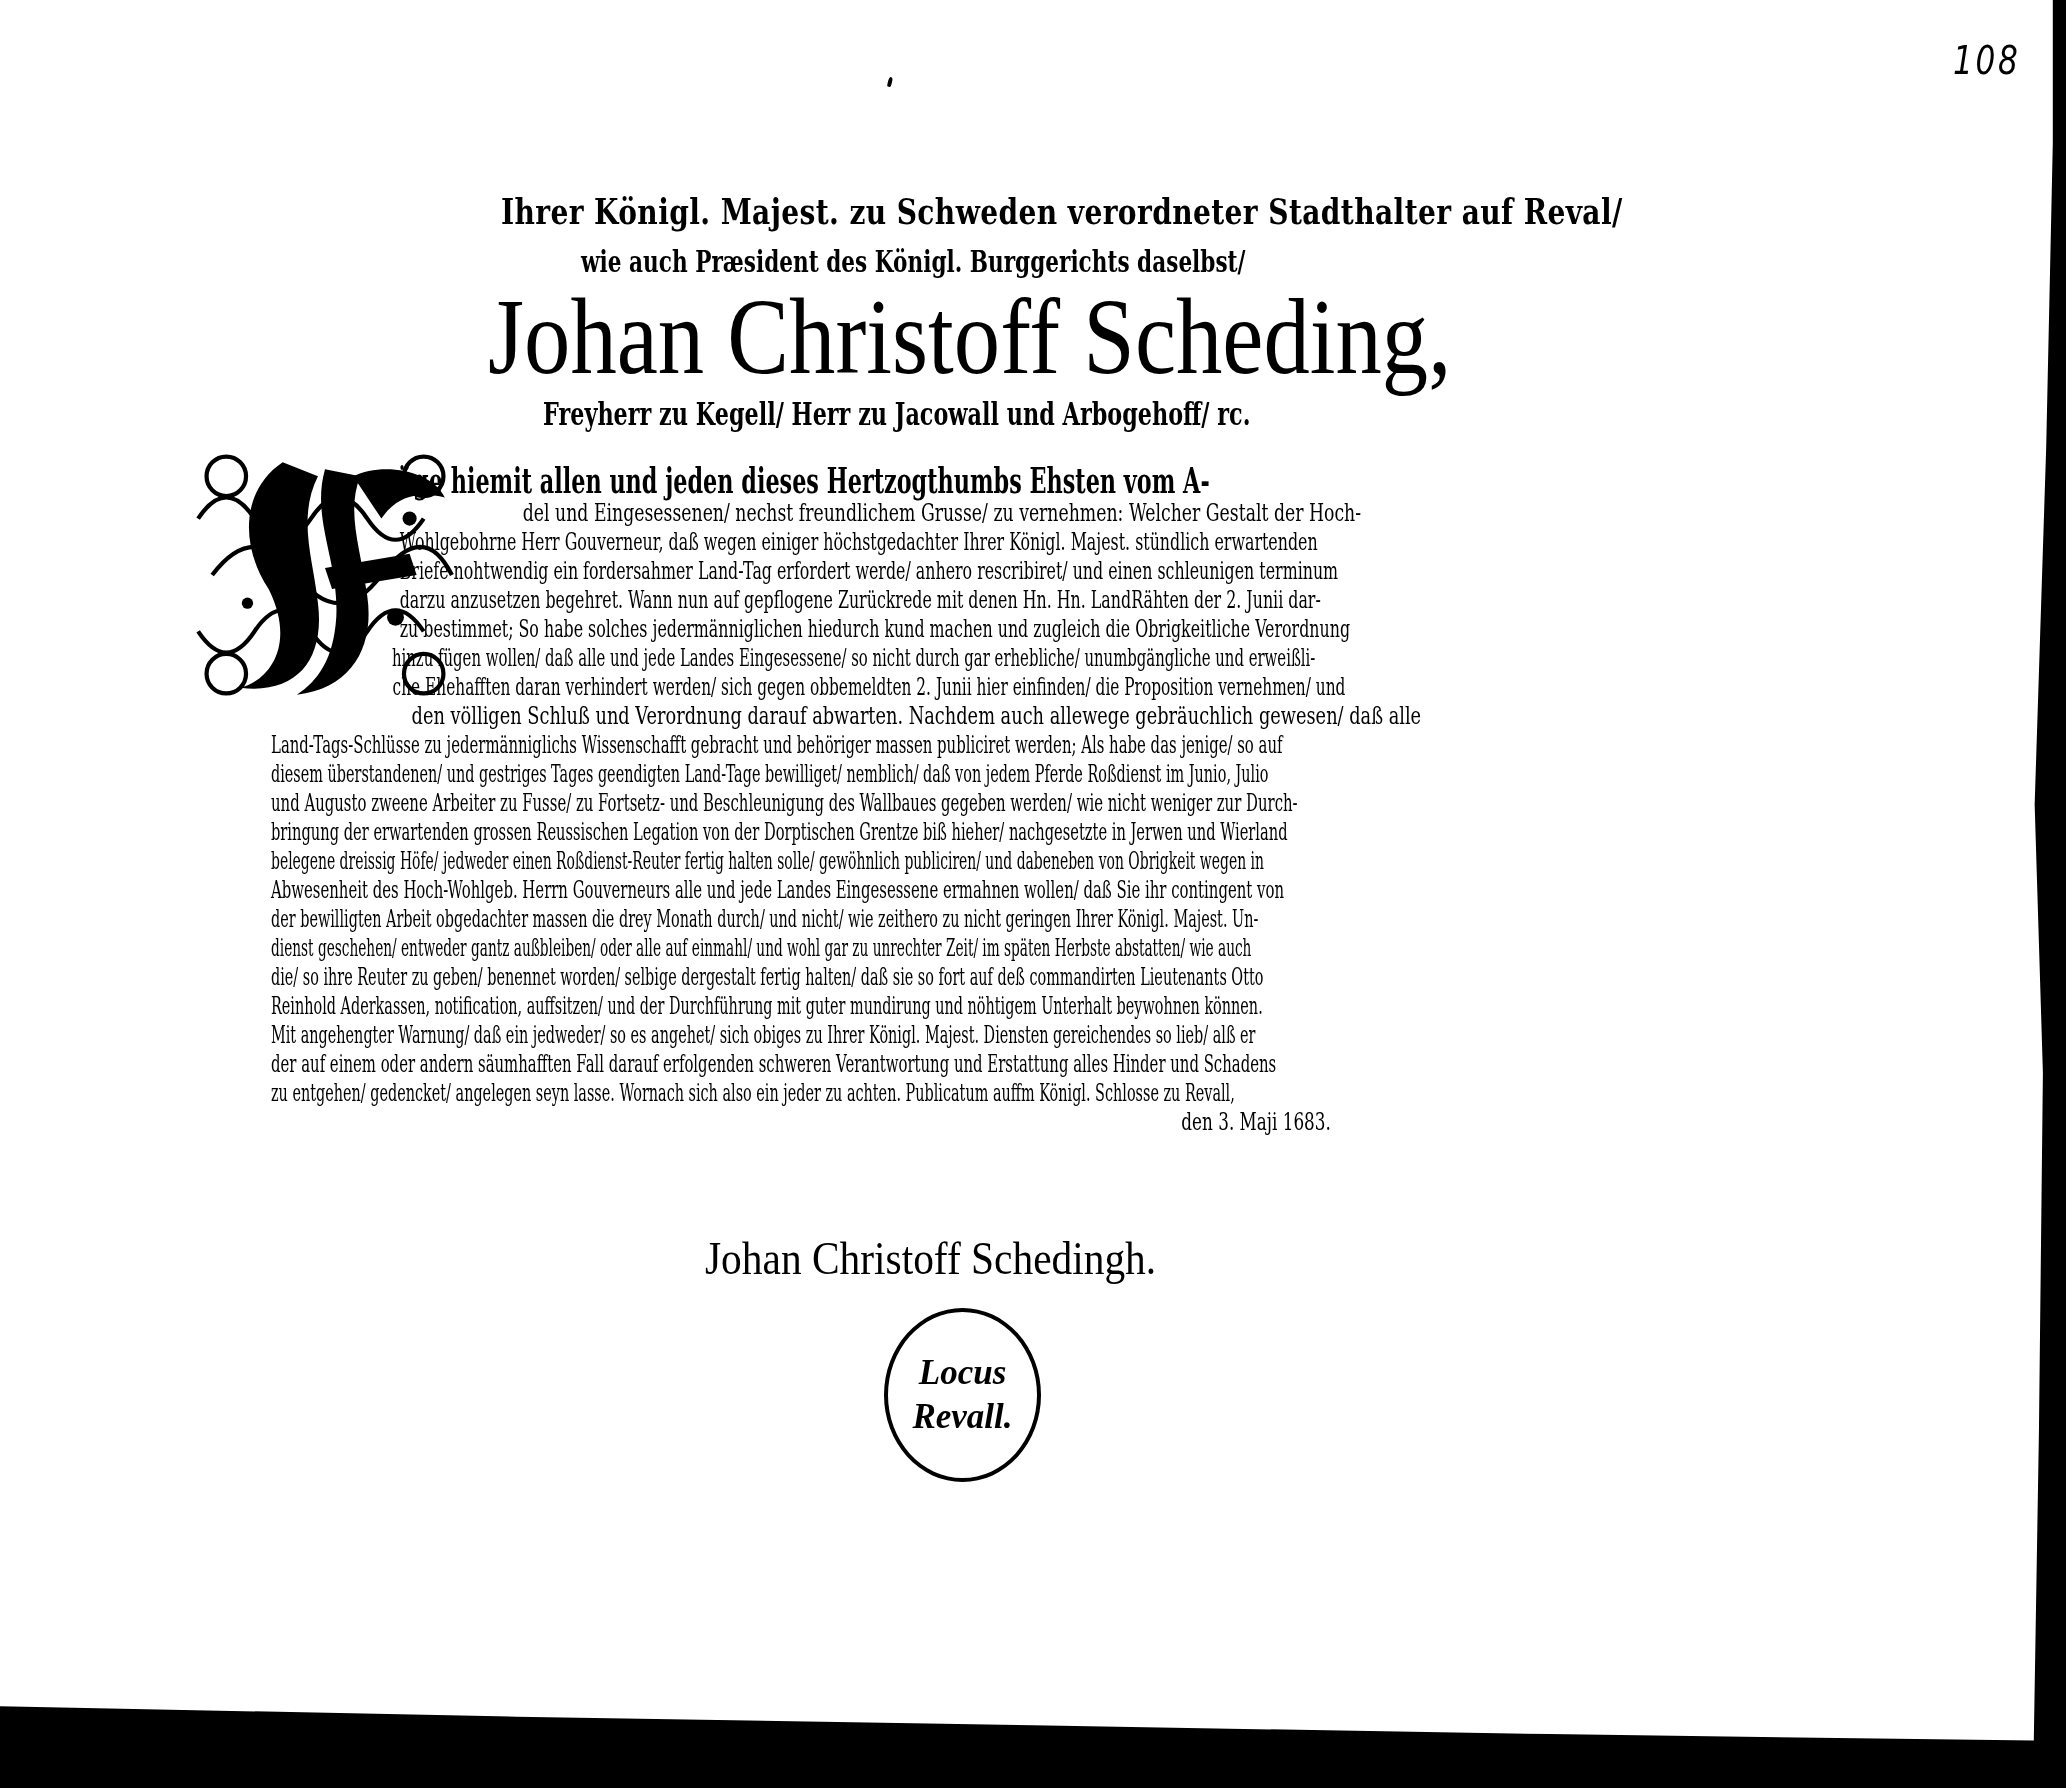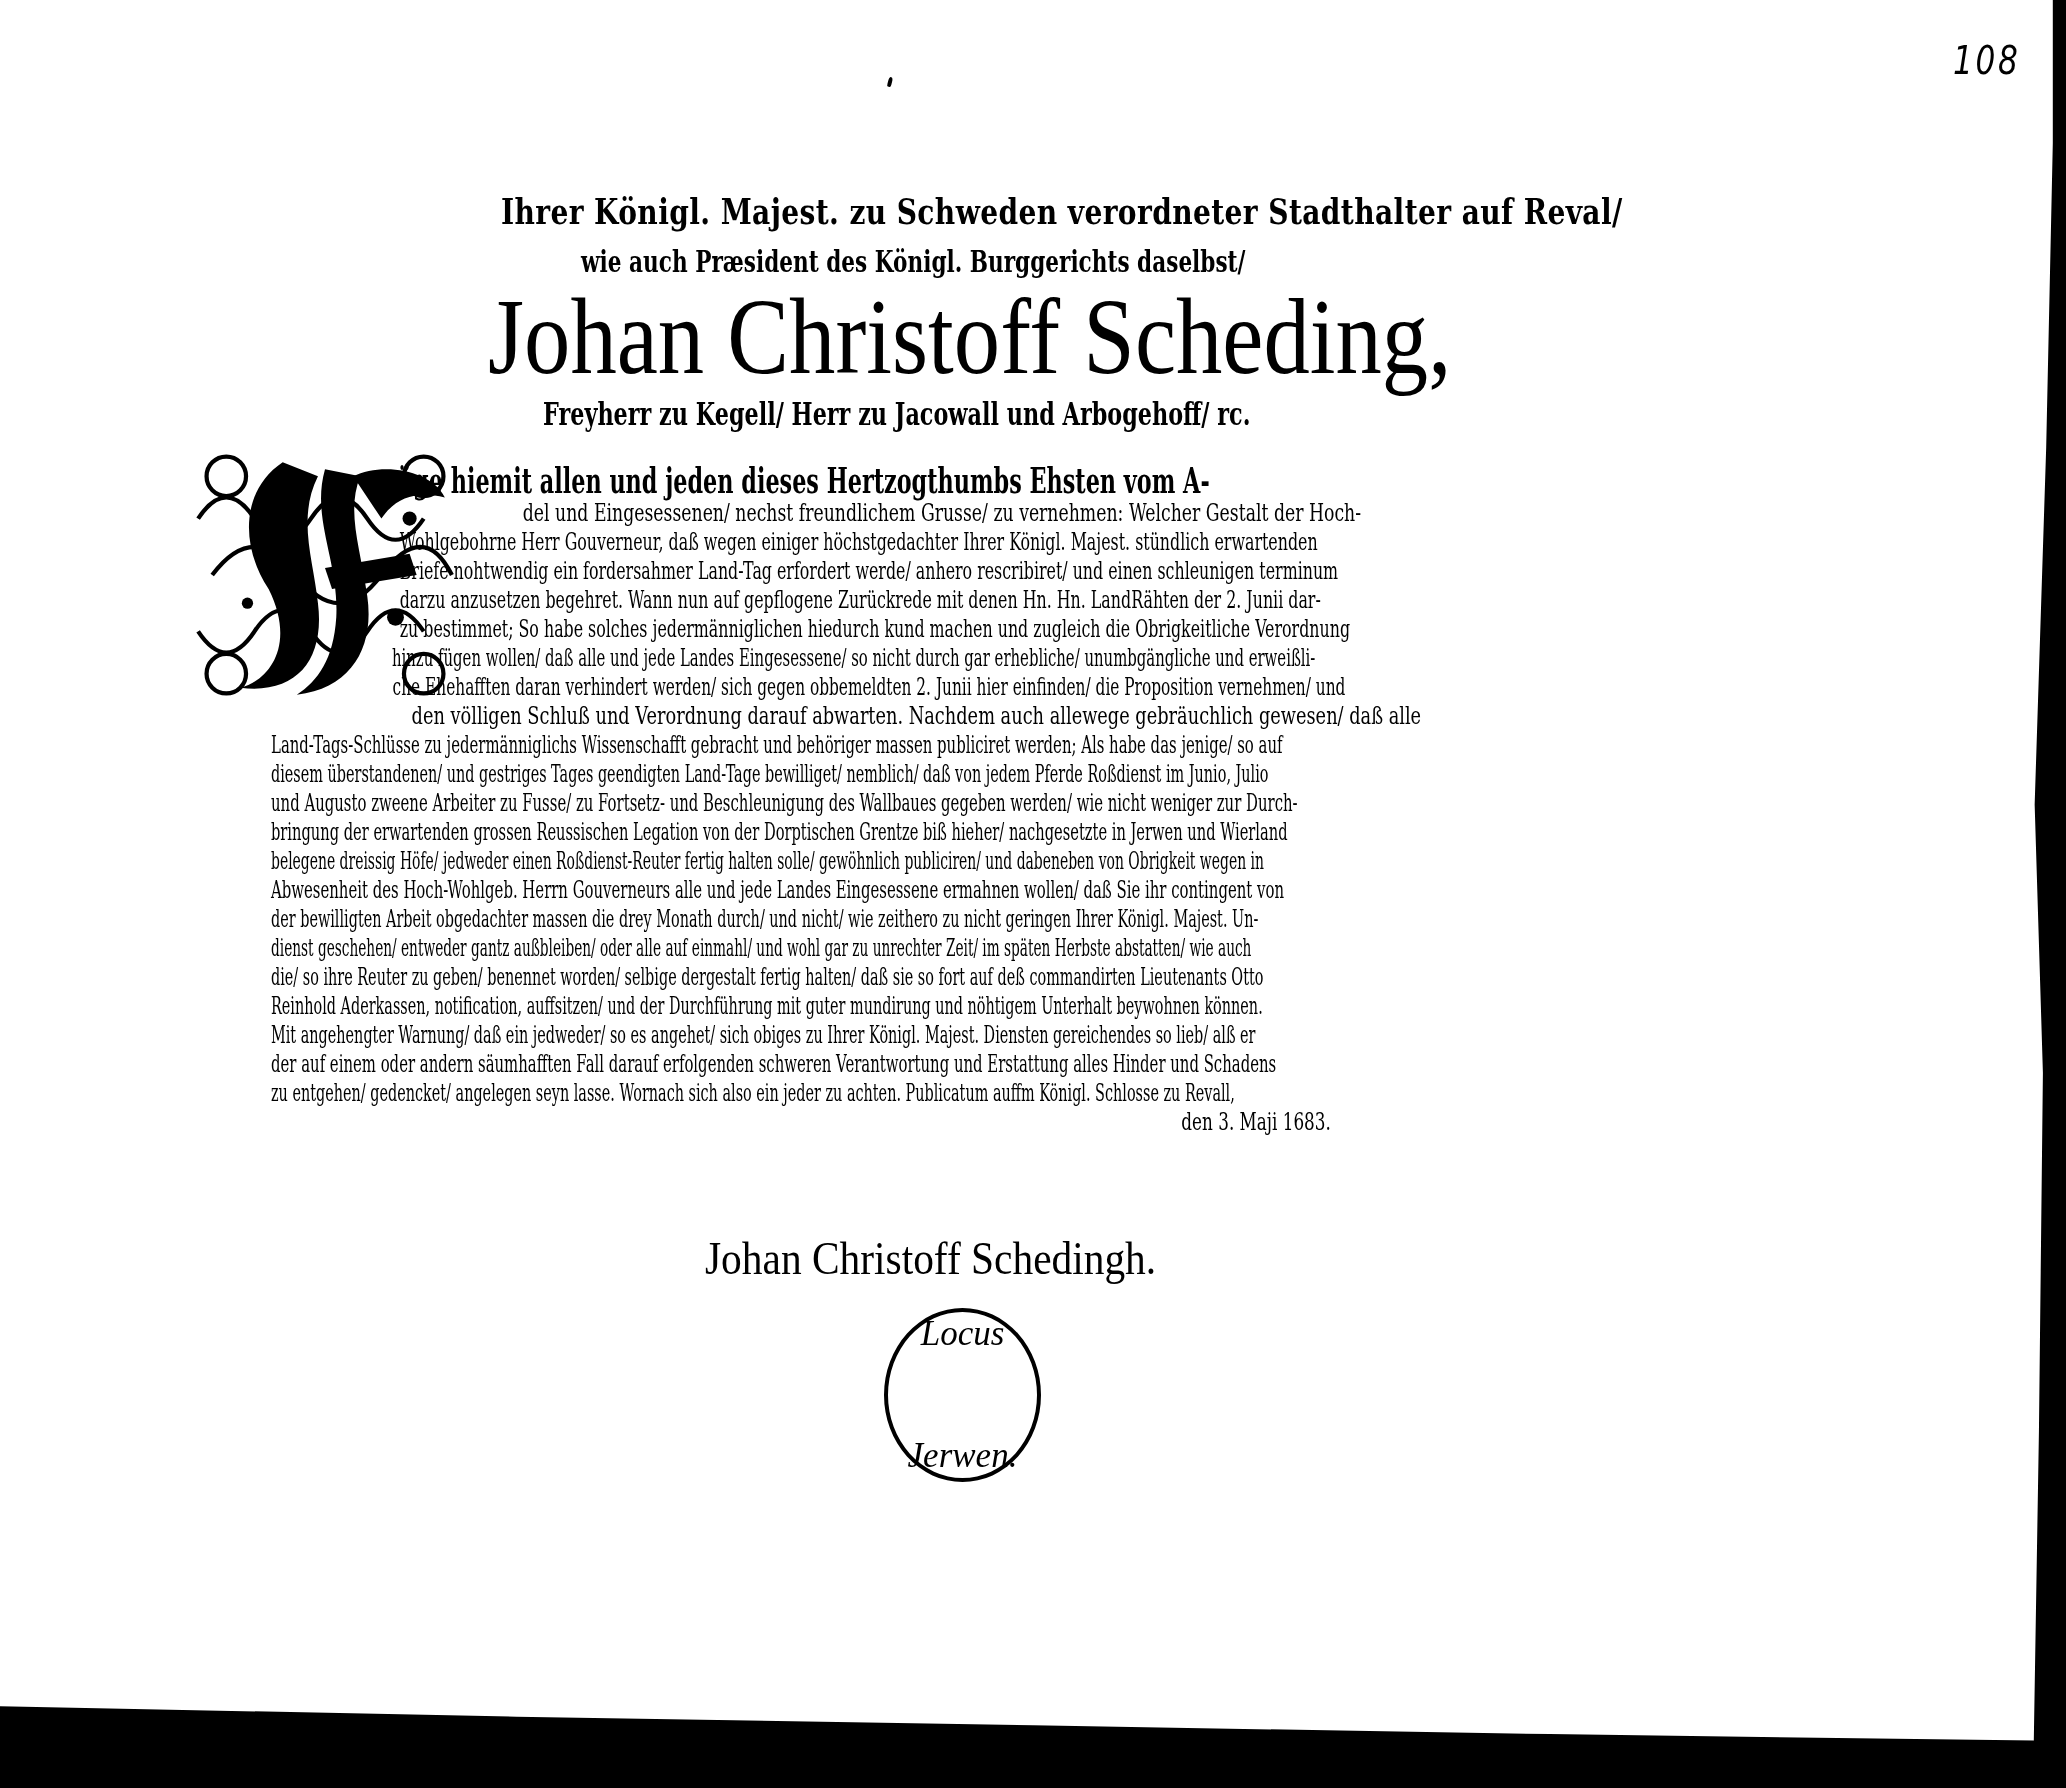"Locus" .seal { font-weight: normal -> bold; justify-content: space-between -> center }
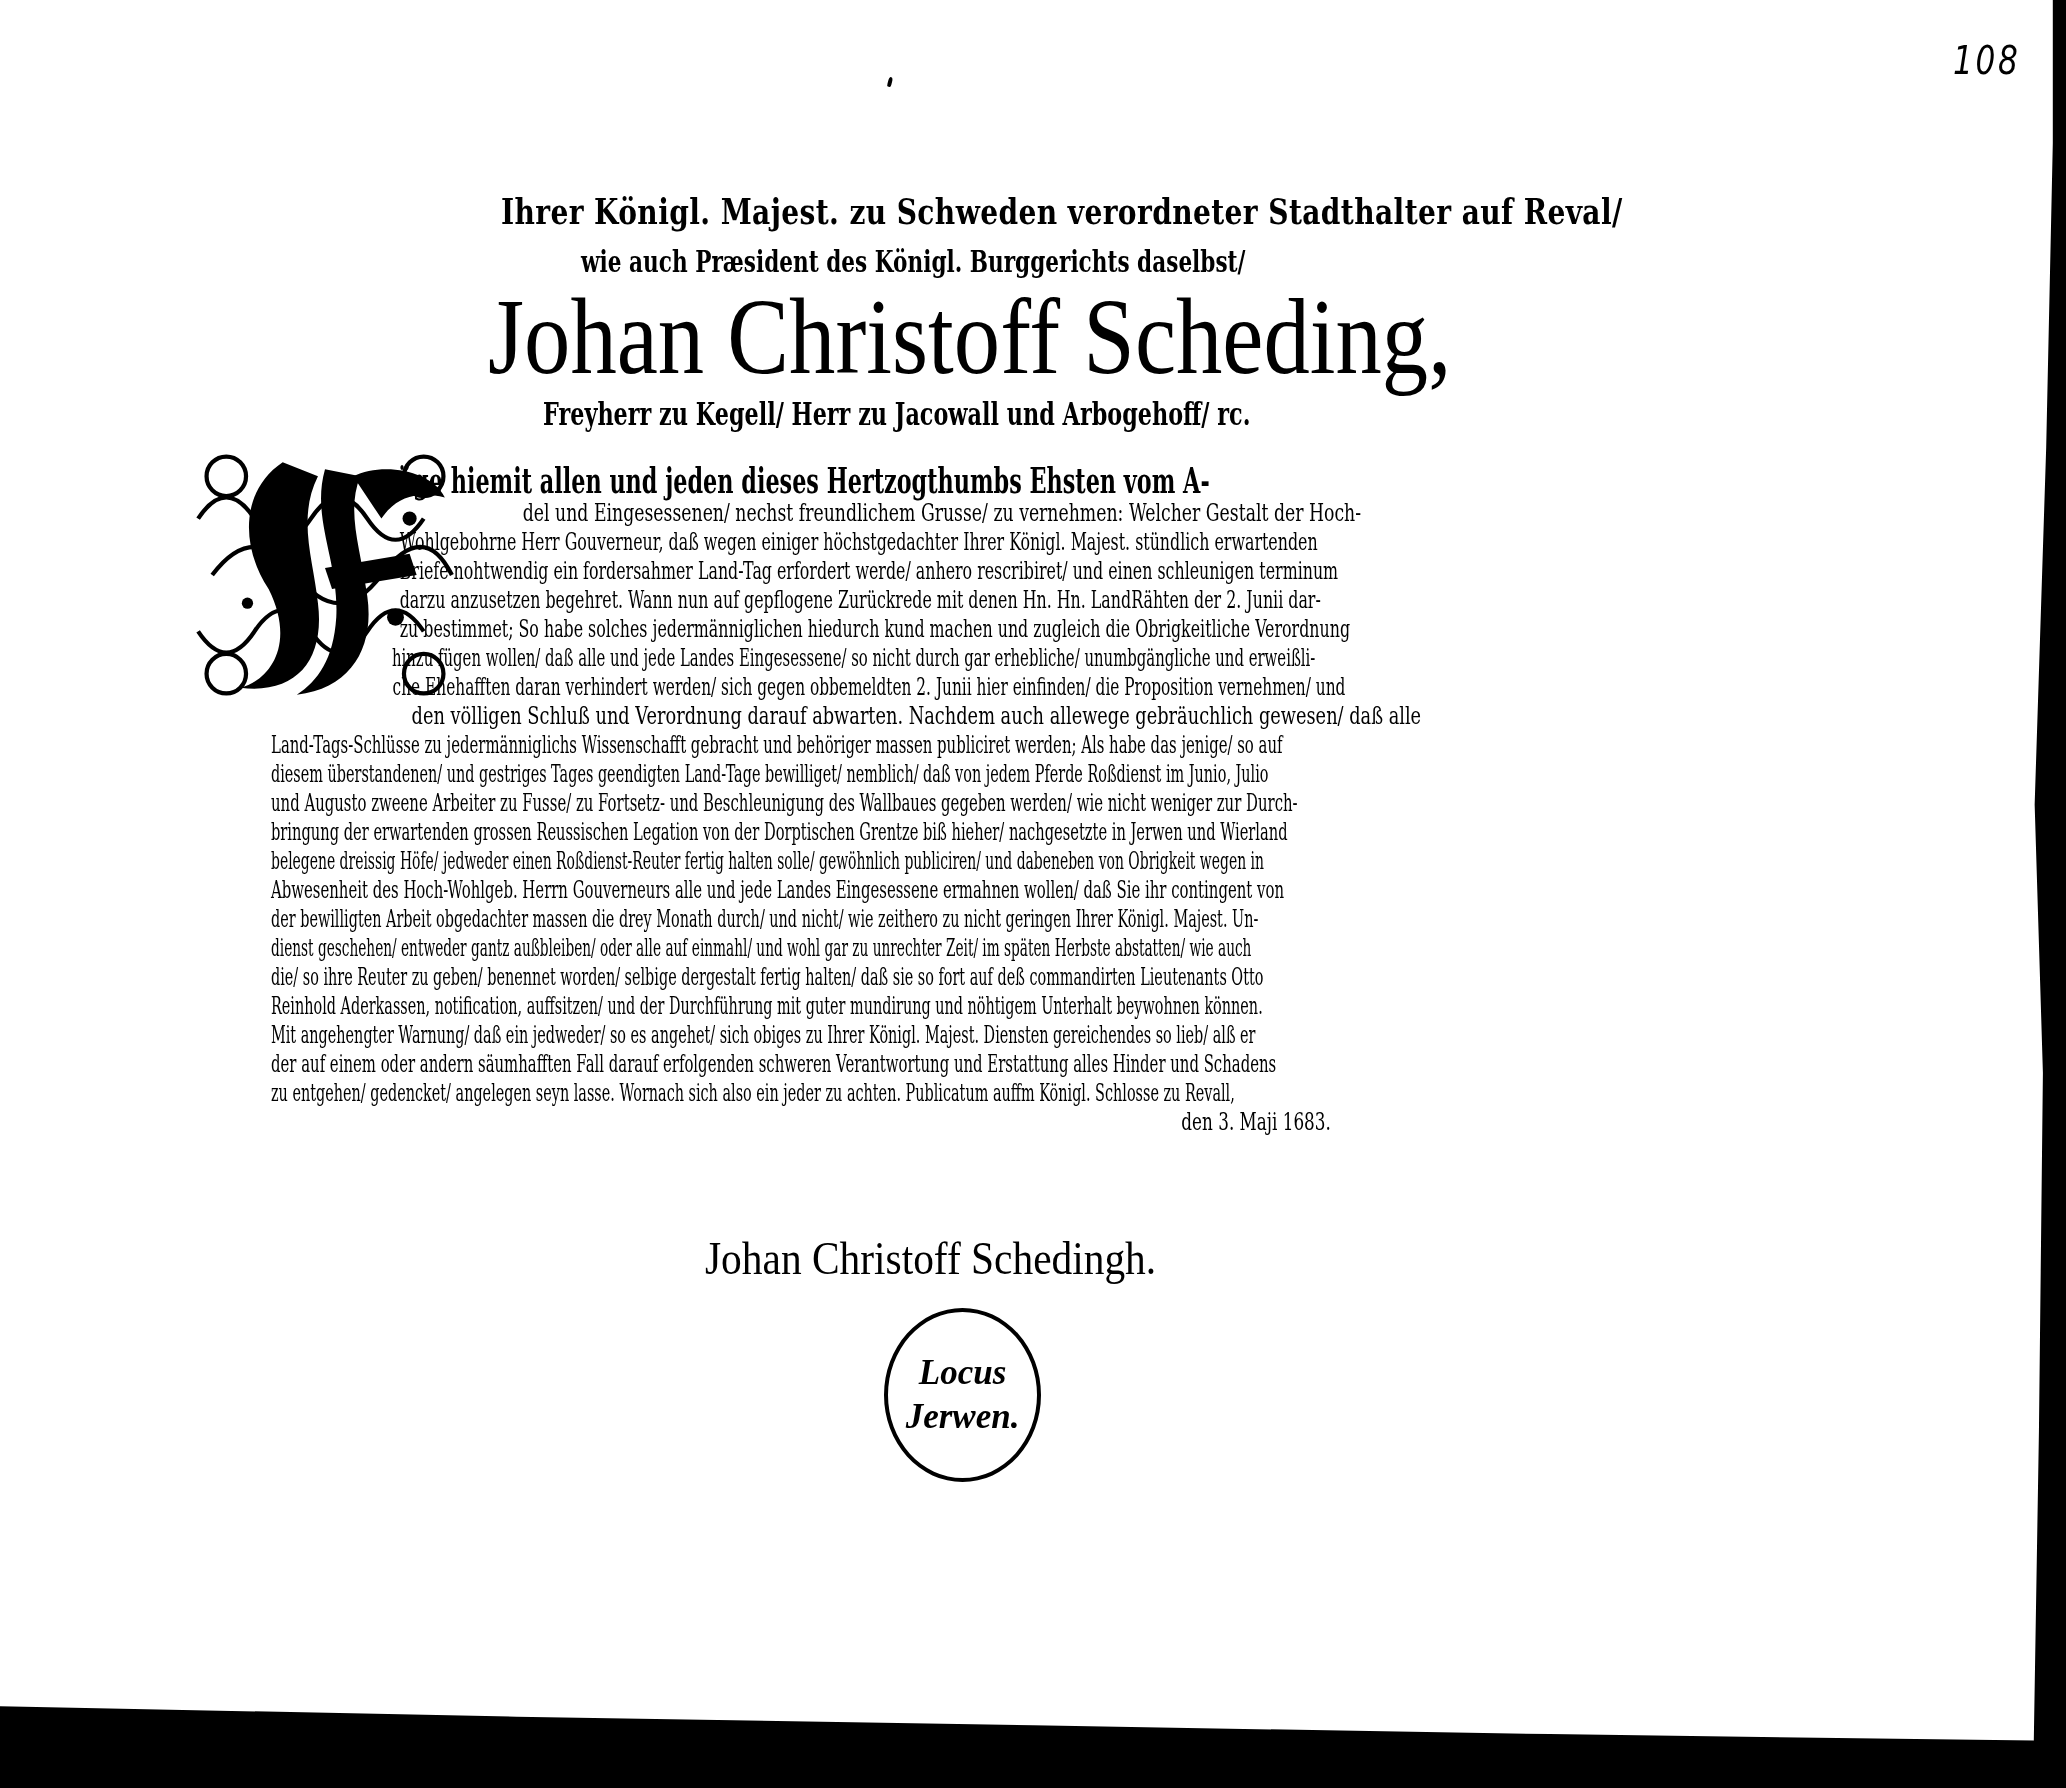"Jerwen." span { text: Jerwen -> Revall }
